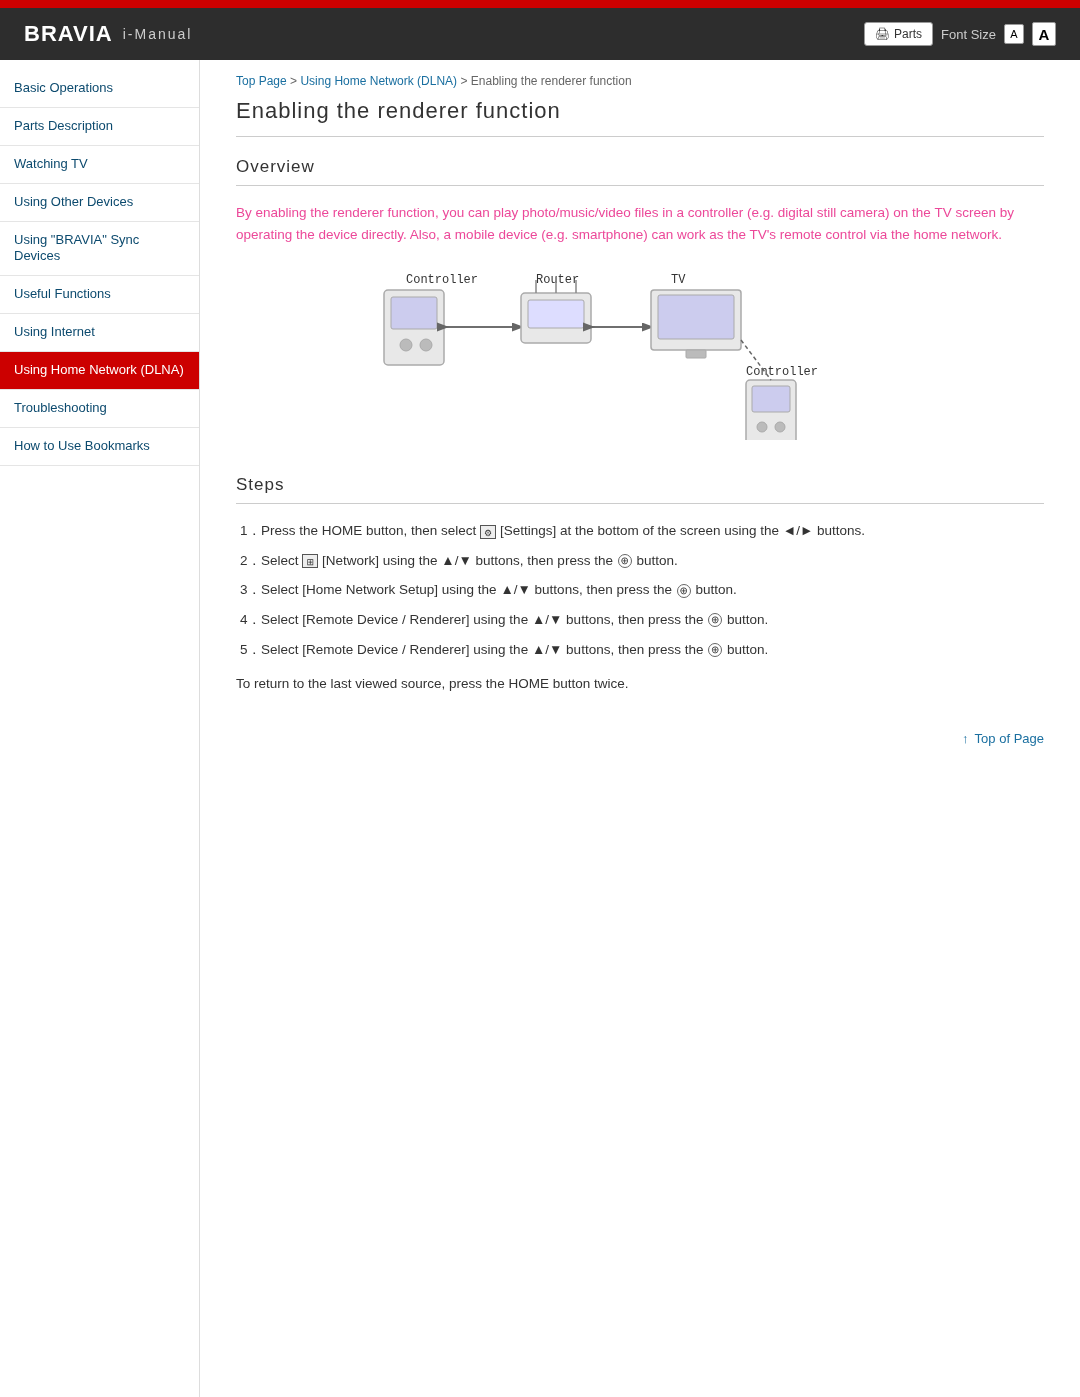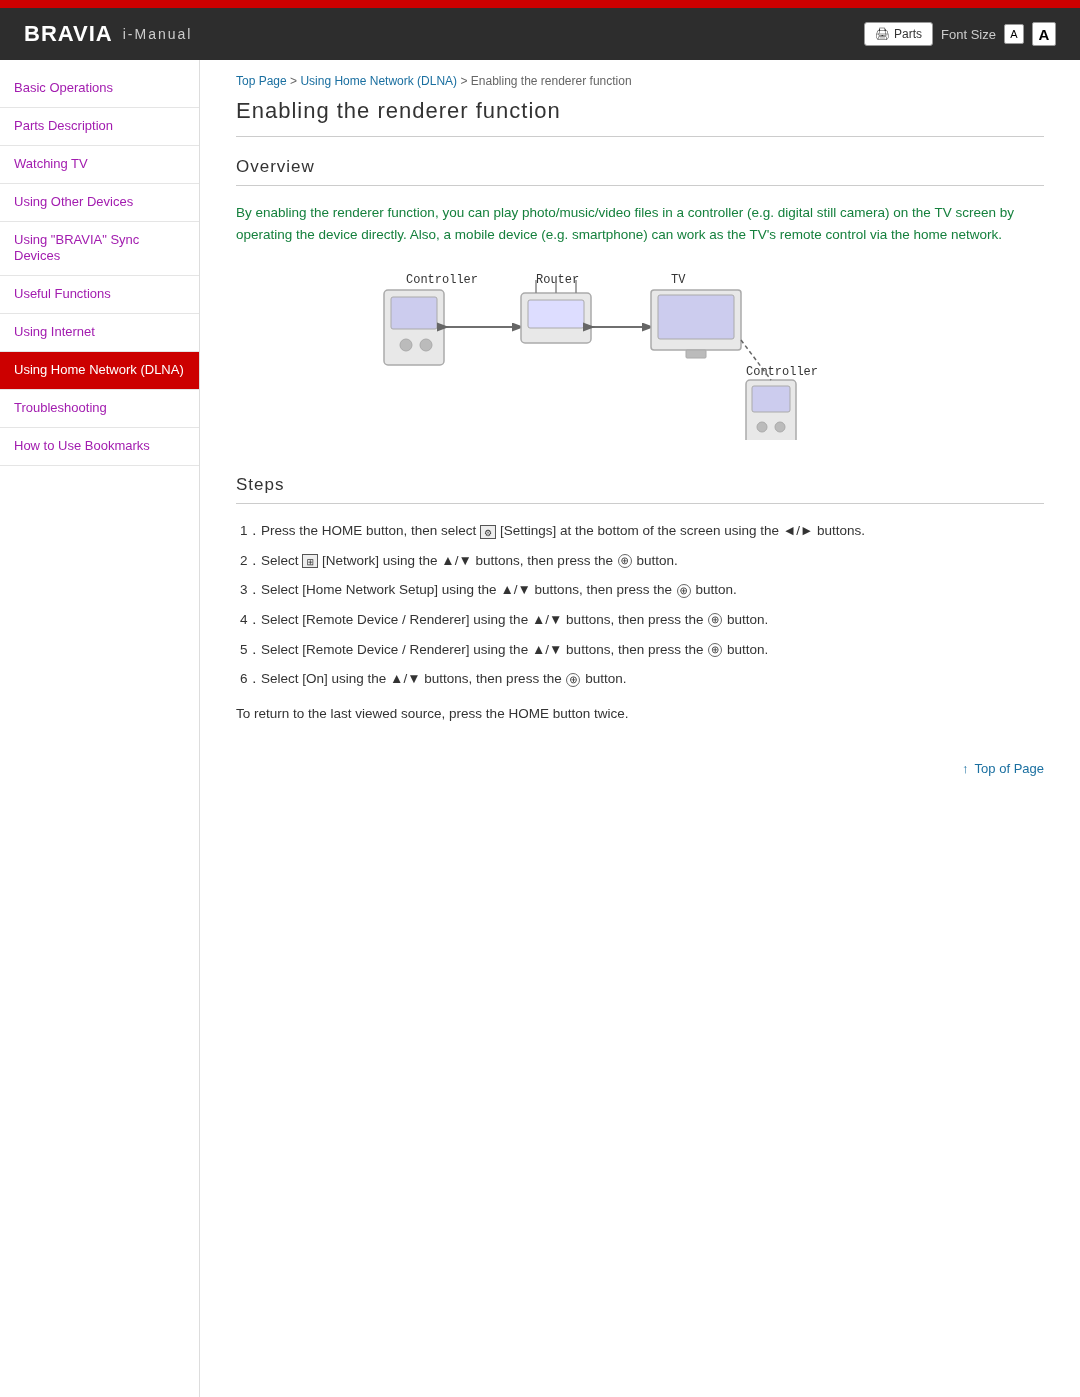"Basic Operations" .sidebar-item { color: #a21caf -> #0c4a6e }
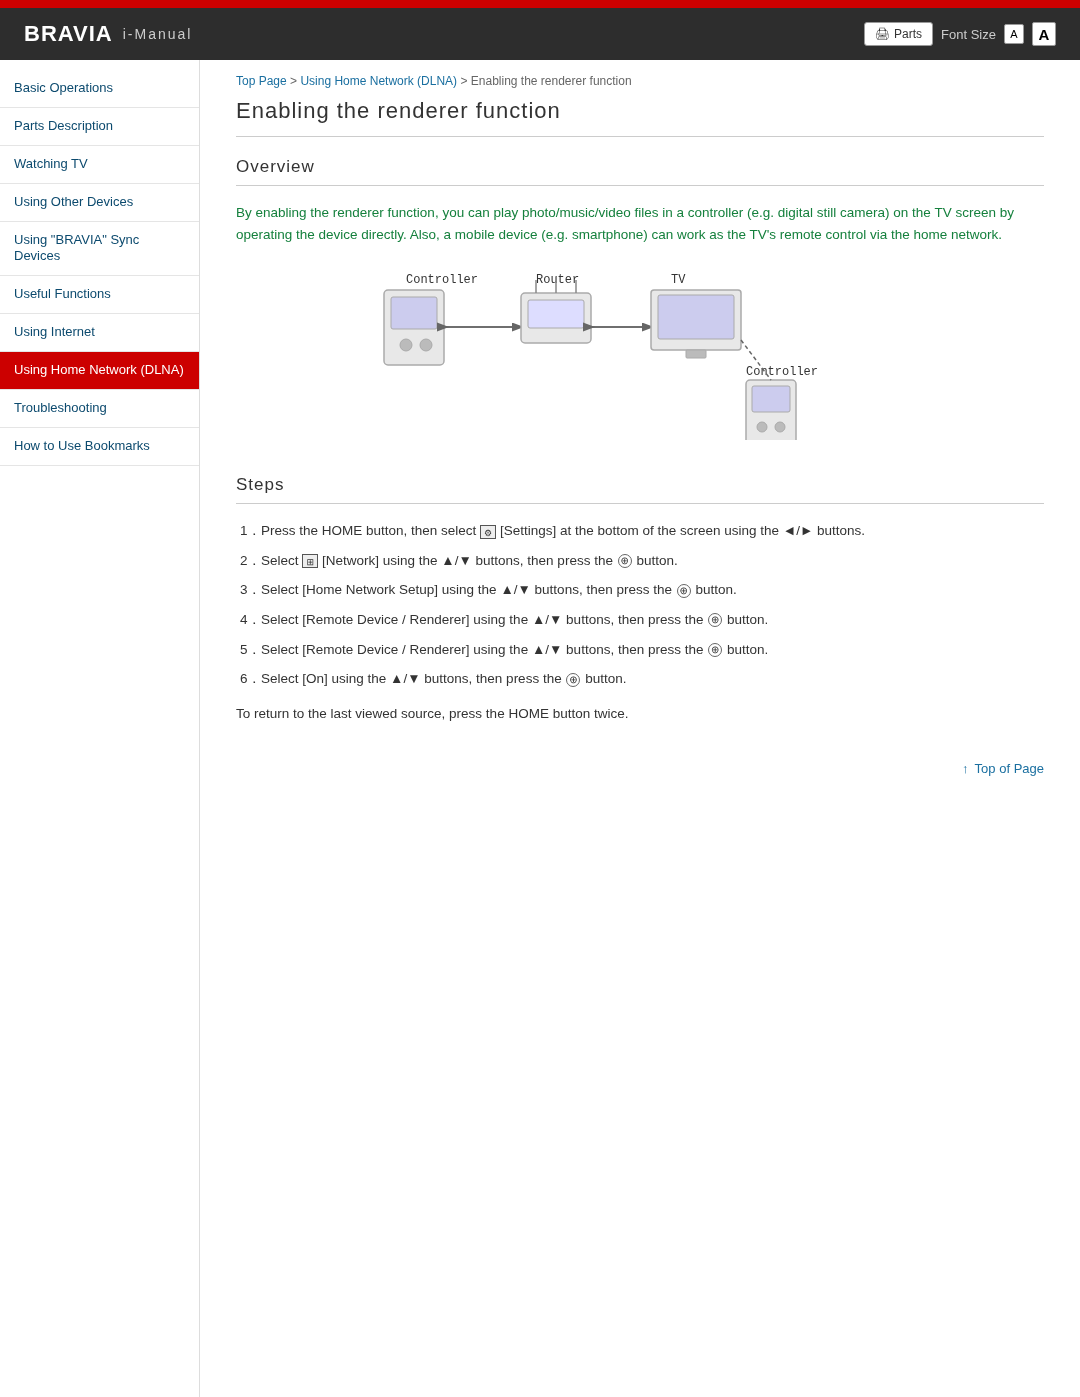"By enabling the renderer function," .overview-text { color: #15803d -> #ec4899 }
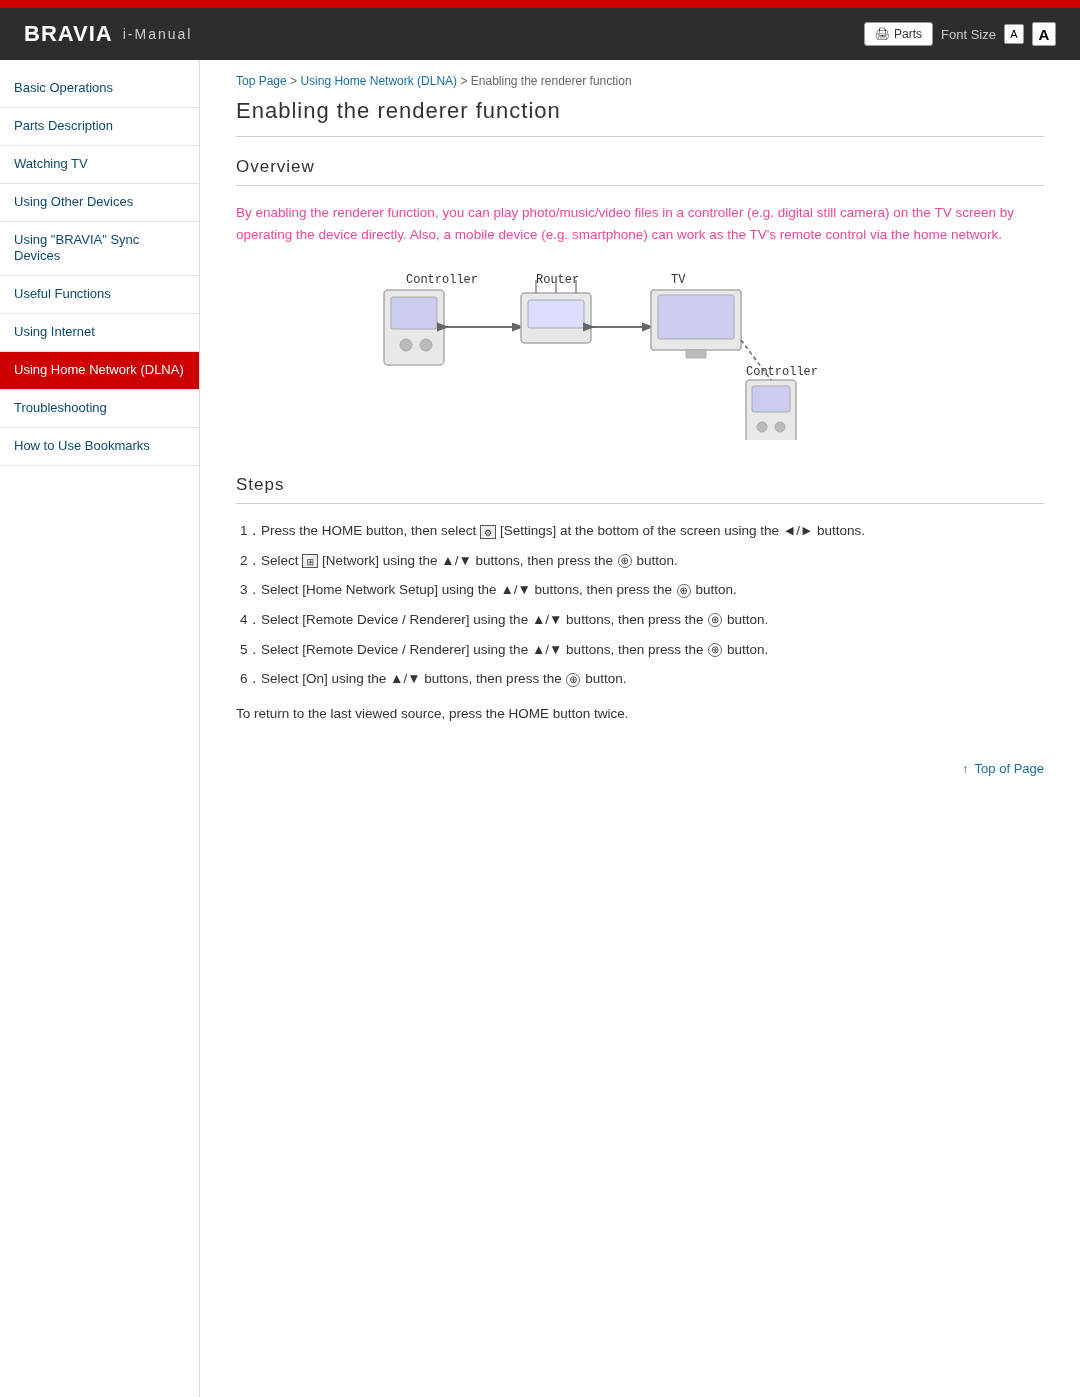"6．Select [On] using the ▲/▼" li { html: <li> <span>6．Select [On] using the ▲/▼ buttons, then press the <span>⊕</span> button.</span> </li> -> none }
